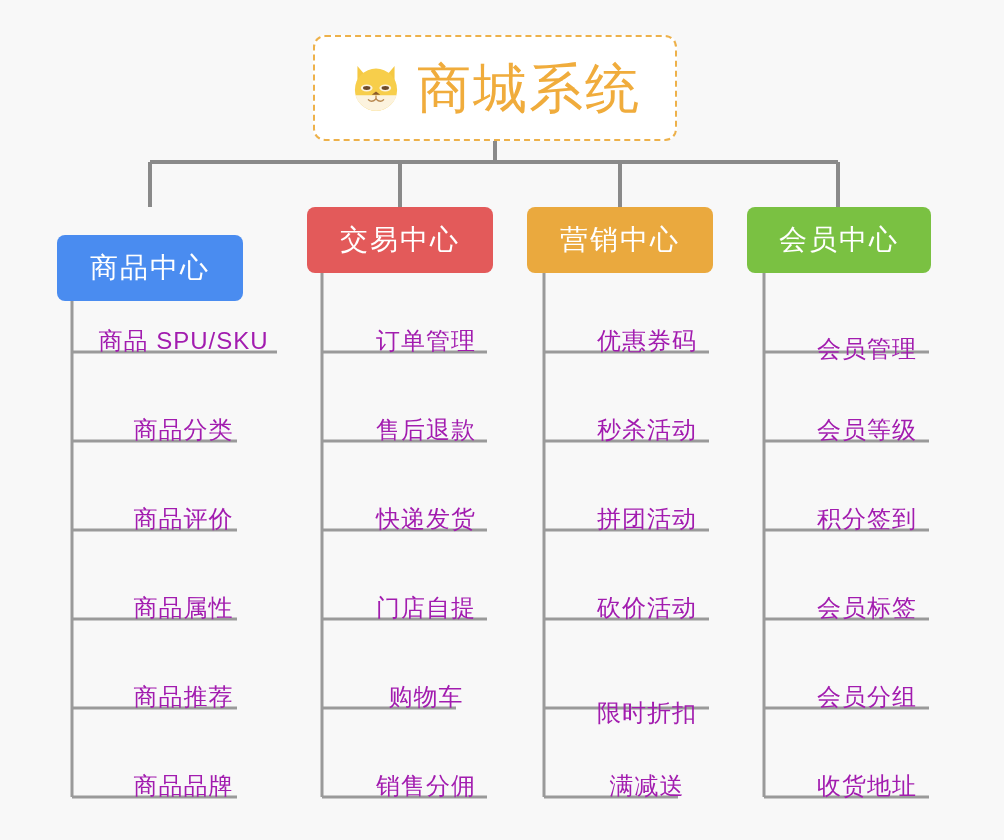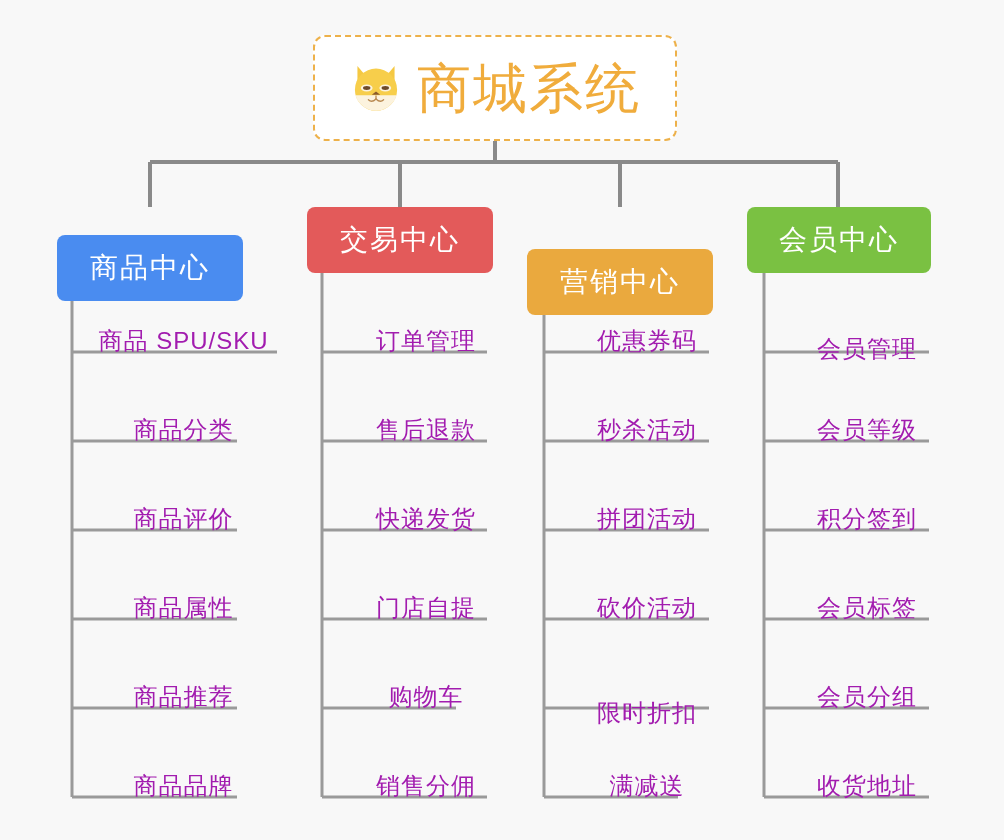"营销中心" div.cat-box { margin-top: 42px -> none }
